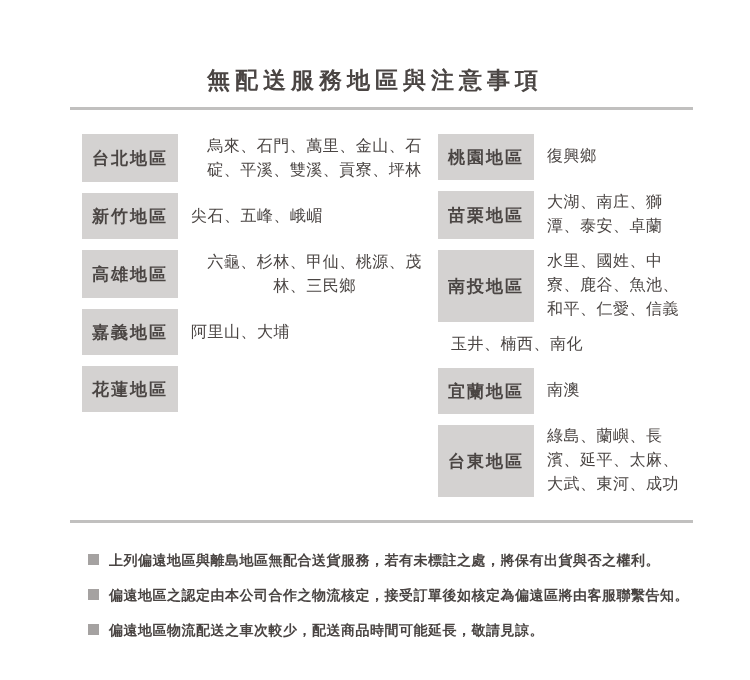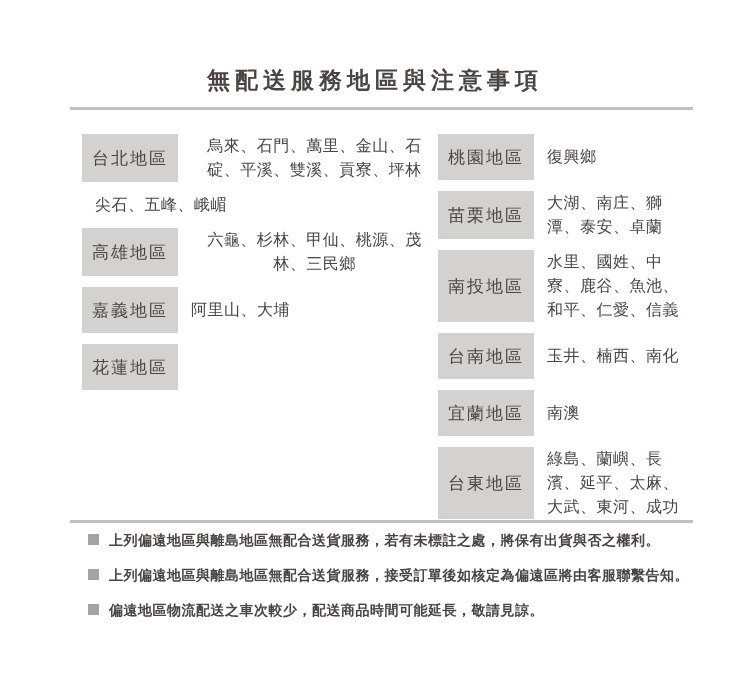"台北地區" .region-label { font-weight: normal -> bold }
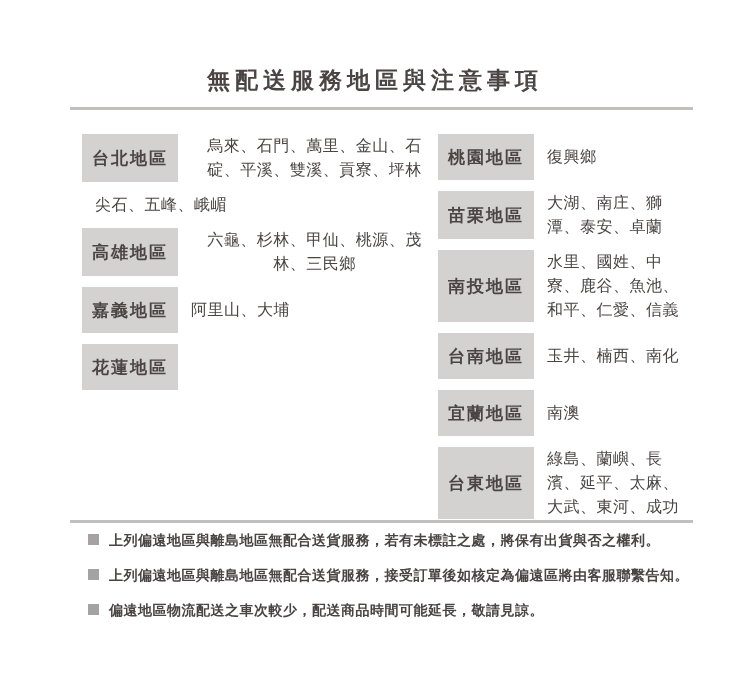"復興鄉" .col-right .region-text { font-family: none -> Liberation Mono, monospace }
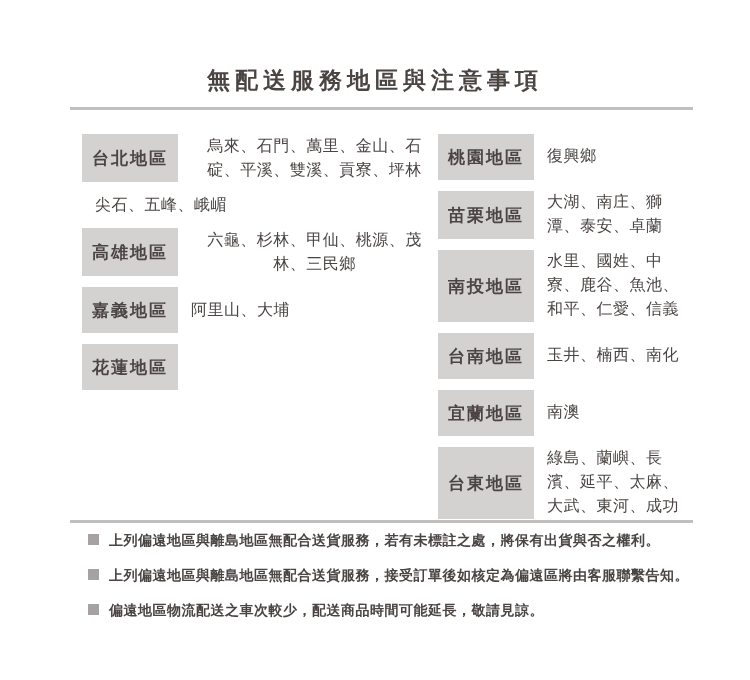"新竹地區" div.region-label { html: none -> <div>新竹地區</div> }
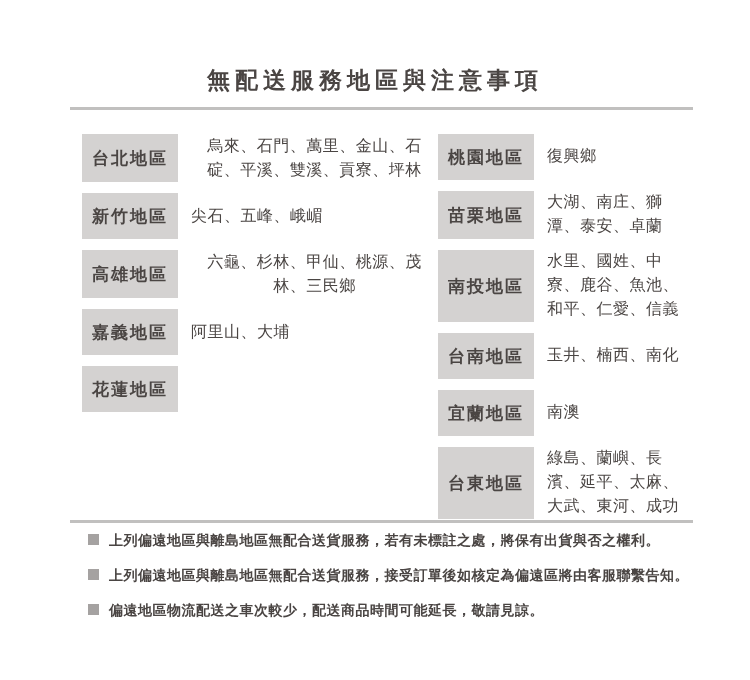"台南地區" div.region-label { html: <div>台南地區</div> -> none }
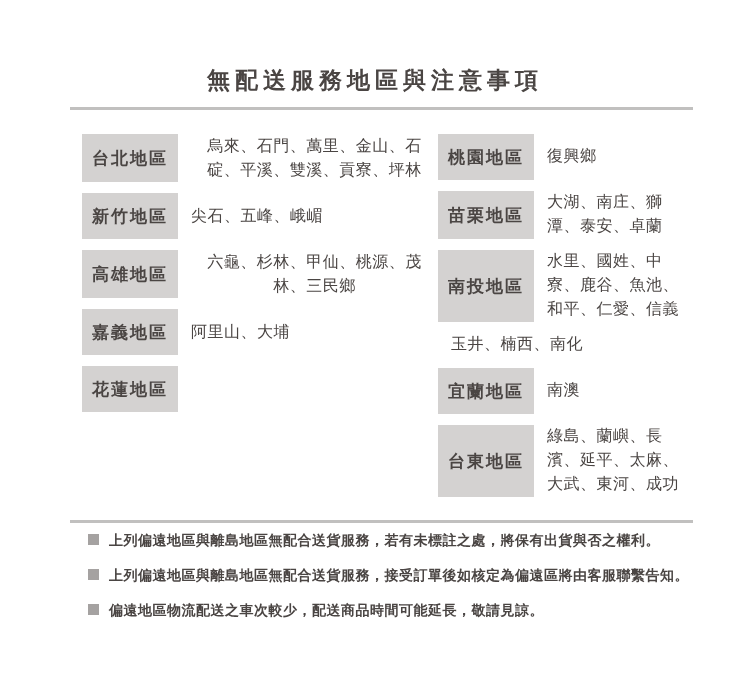"上列偏遠地區與離島地區無配合送貨服務，若有未標註之處，將保有出貨與否之權利。" .notes { padding: 7px 20px 0 78px -> 27px 20px 0 78px }
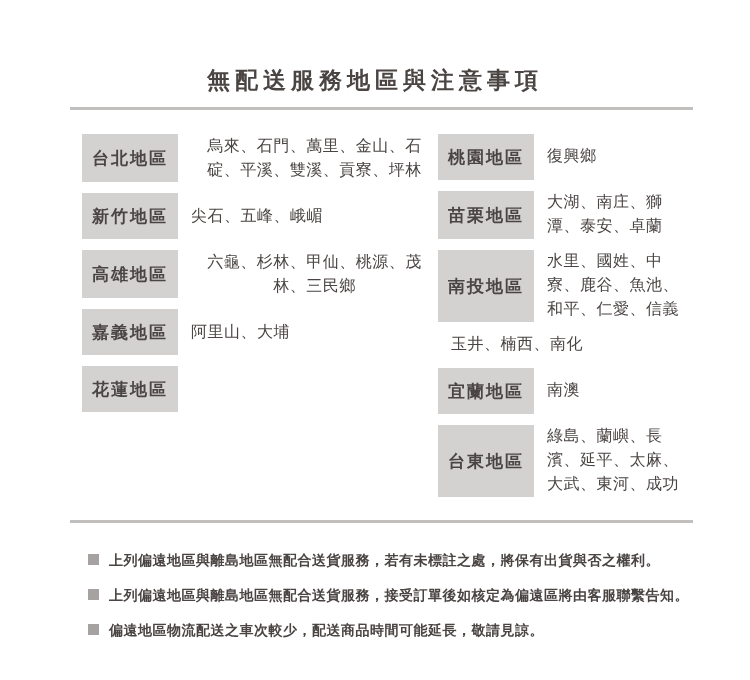"上列偏遠地區與離島地區無配合送貨服務，接受訂單後如核定為偏遠區將由客服聯繫告知。" span.note-text { text: 上列偏遠地區與離島地區無配合送貨服務 -> 偏遠地區之認定由本公司合作之物流核定 }
